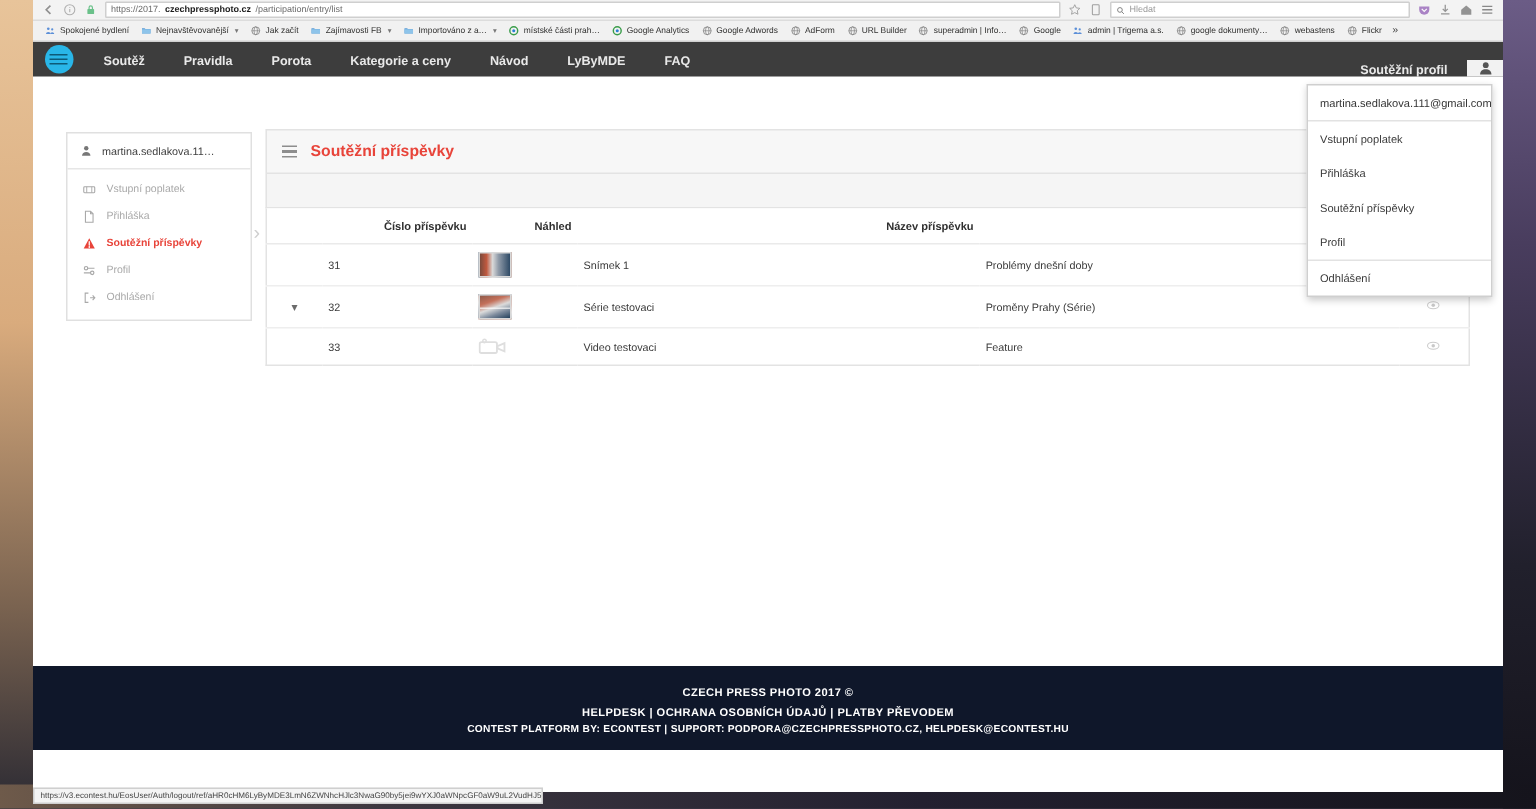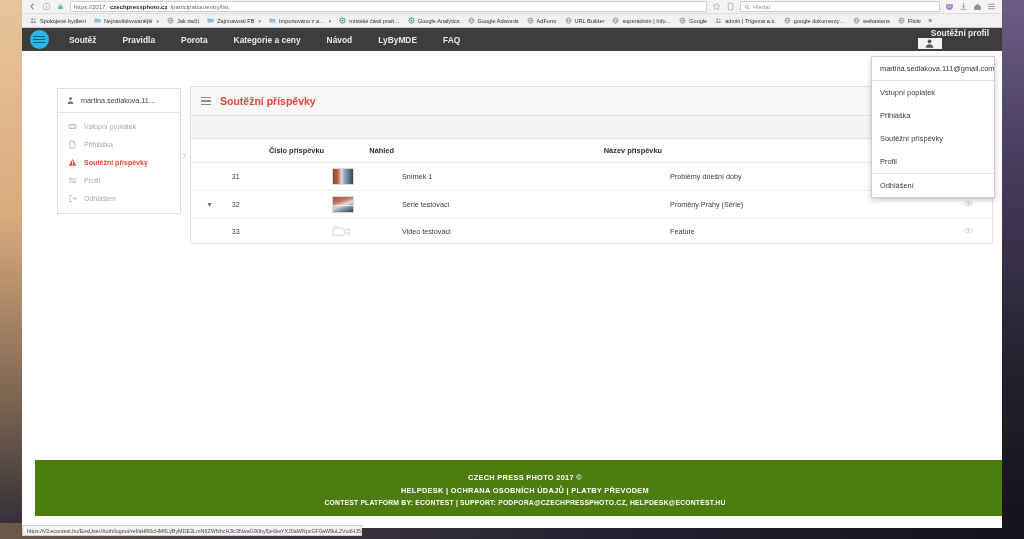"Soutěžní profil" .nav-right { align-items: flex-start -> flex-end; flex-direction: column -> none }
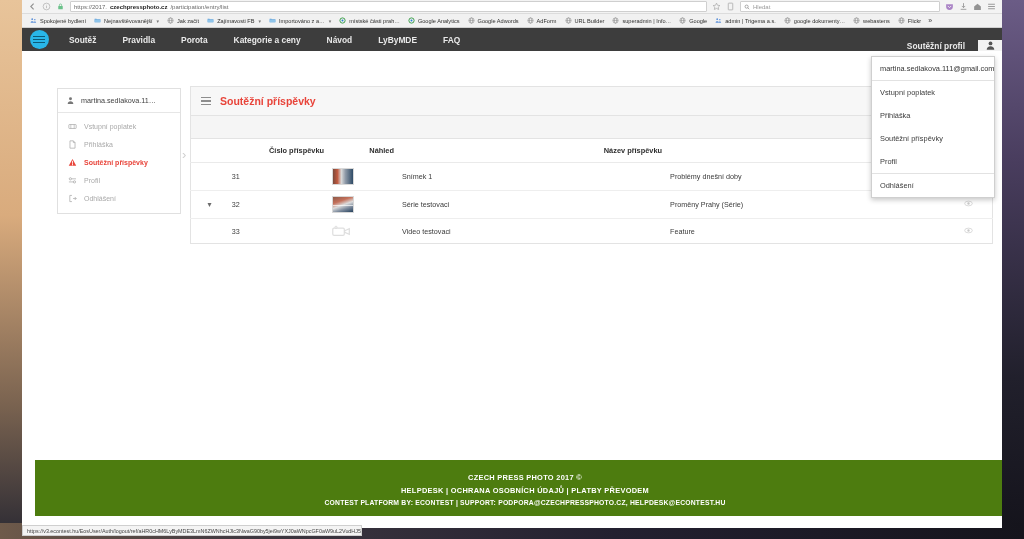"martina.sedlakova.11…" .page { margin-left: 13px -> none }
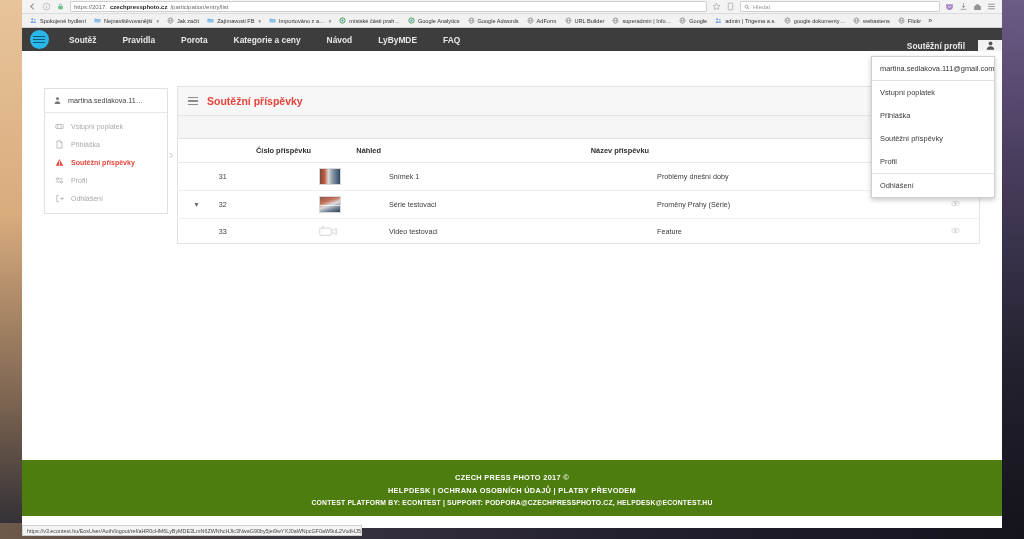"CZECH PRESS PHOTO 2017 ©" .footer { background: #4d7c0f -> #0f172a; bottom: 0 -> 16px }
